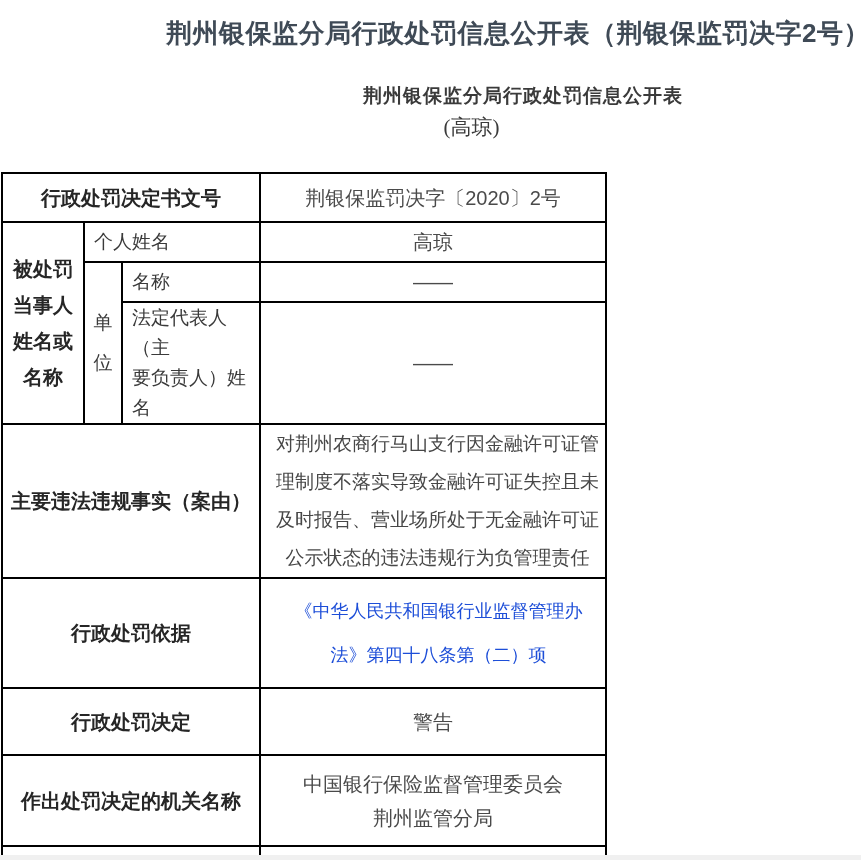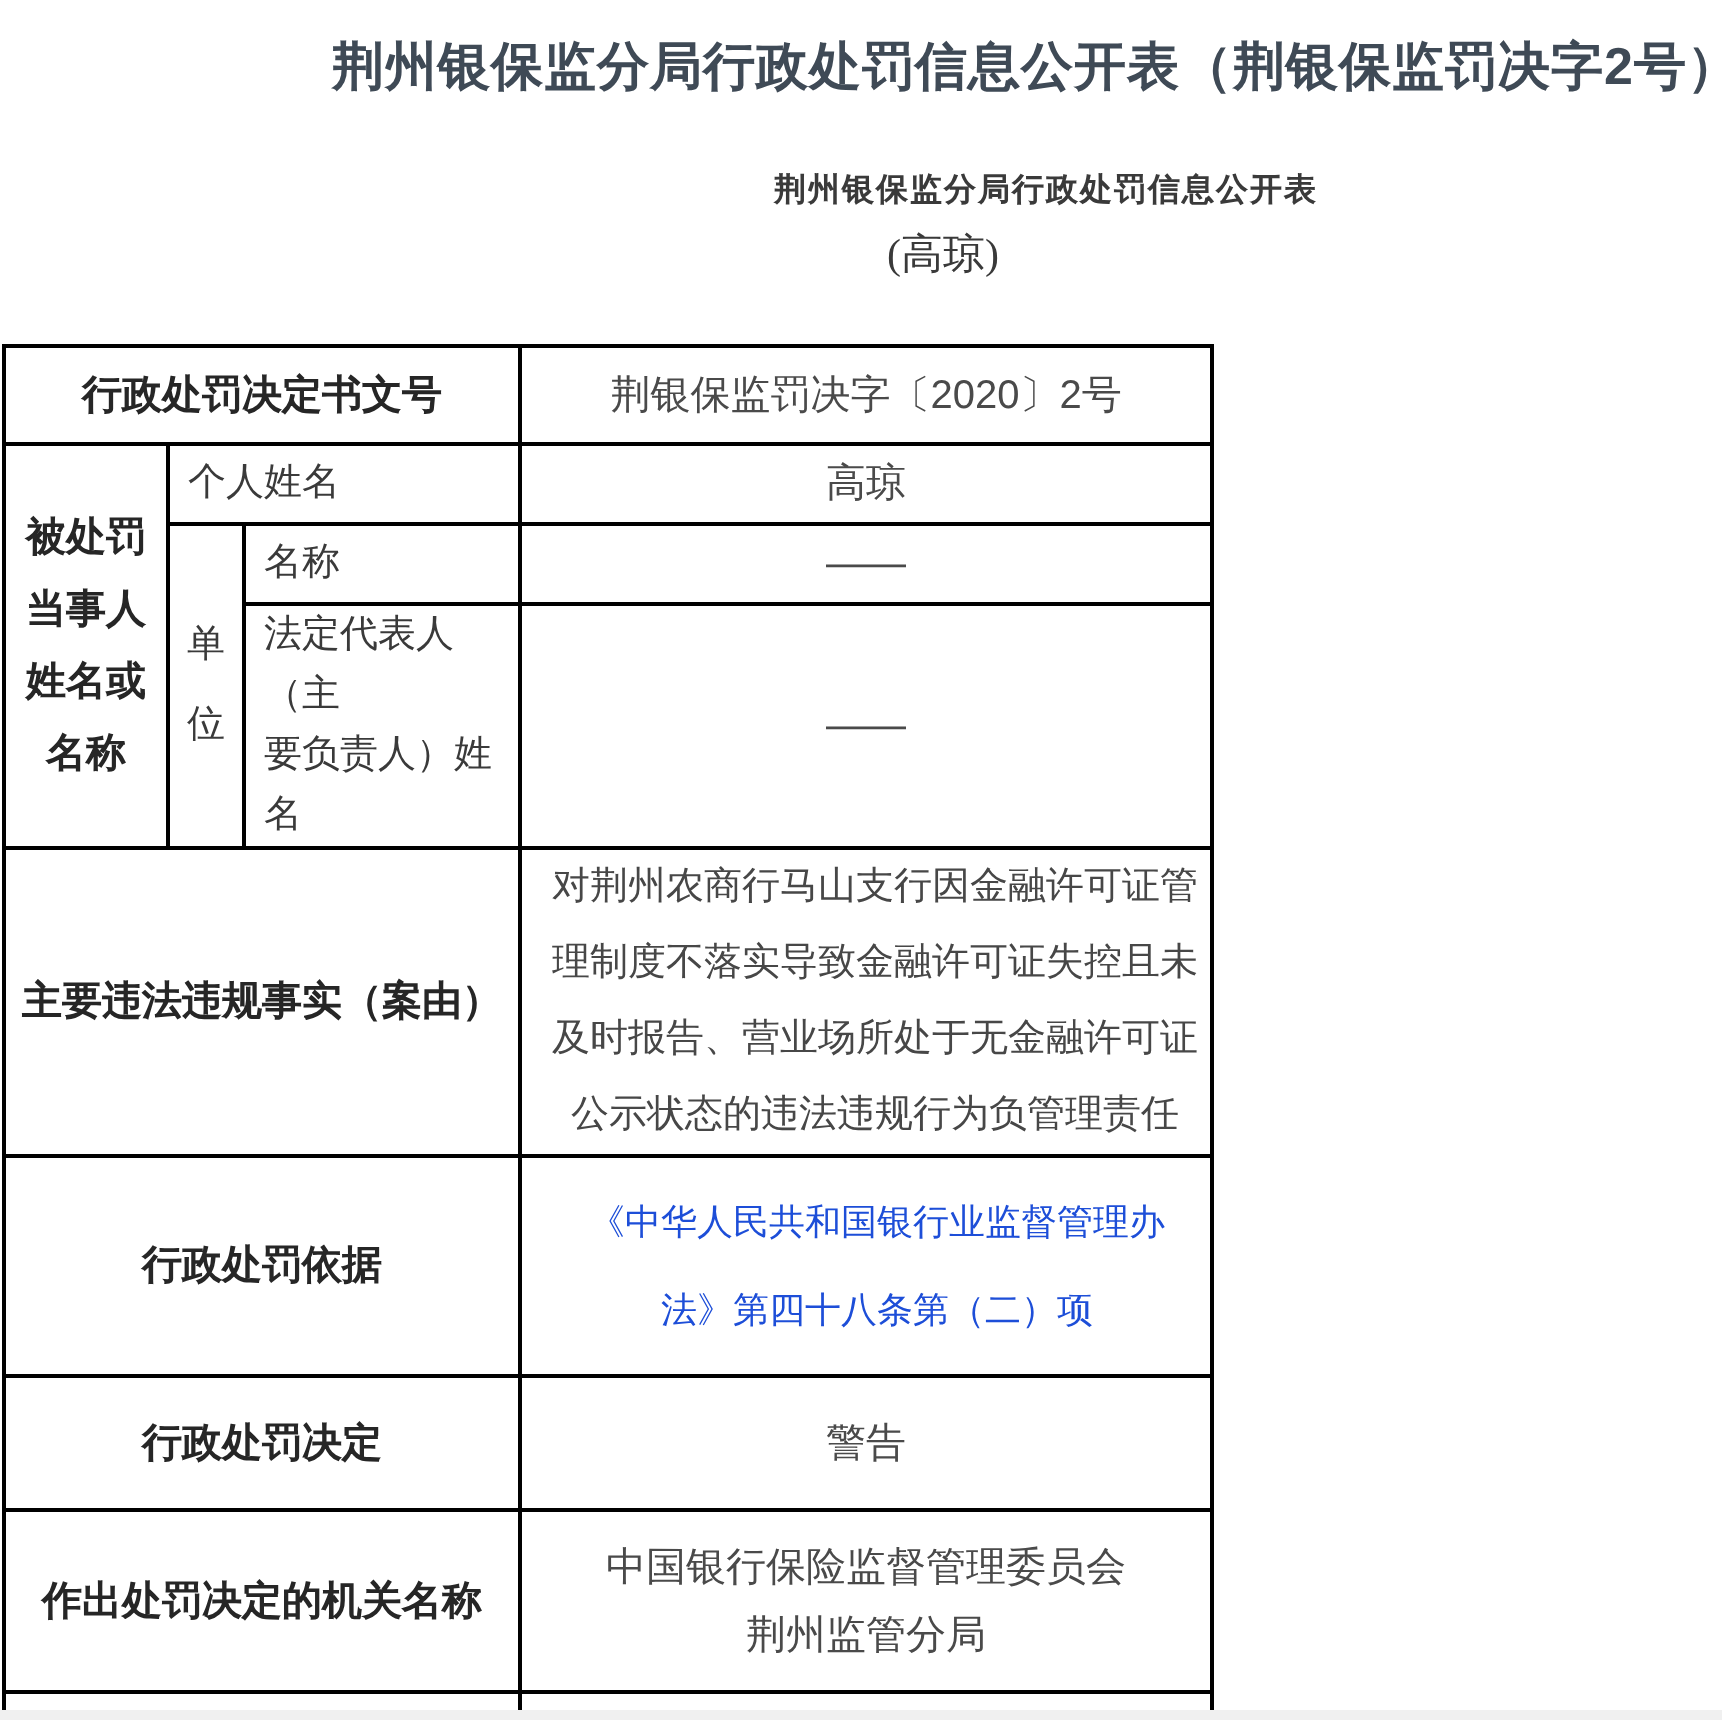"荆州银保监分局行政处罚信息公开表" .doc-title { font-size: 16px -> 19px }
